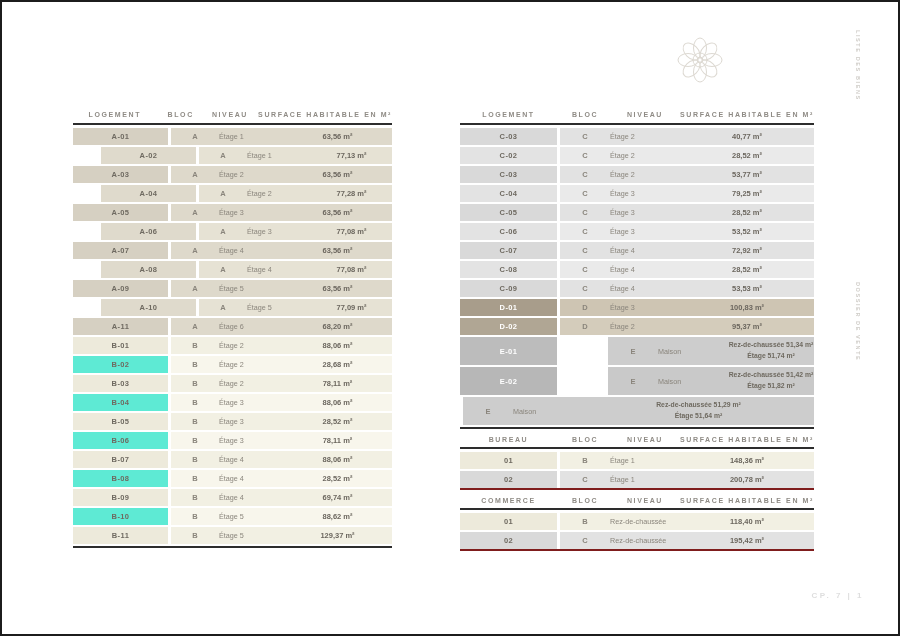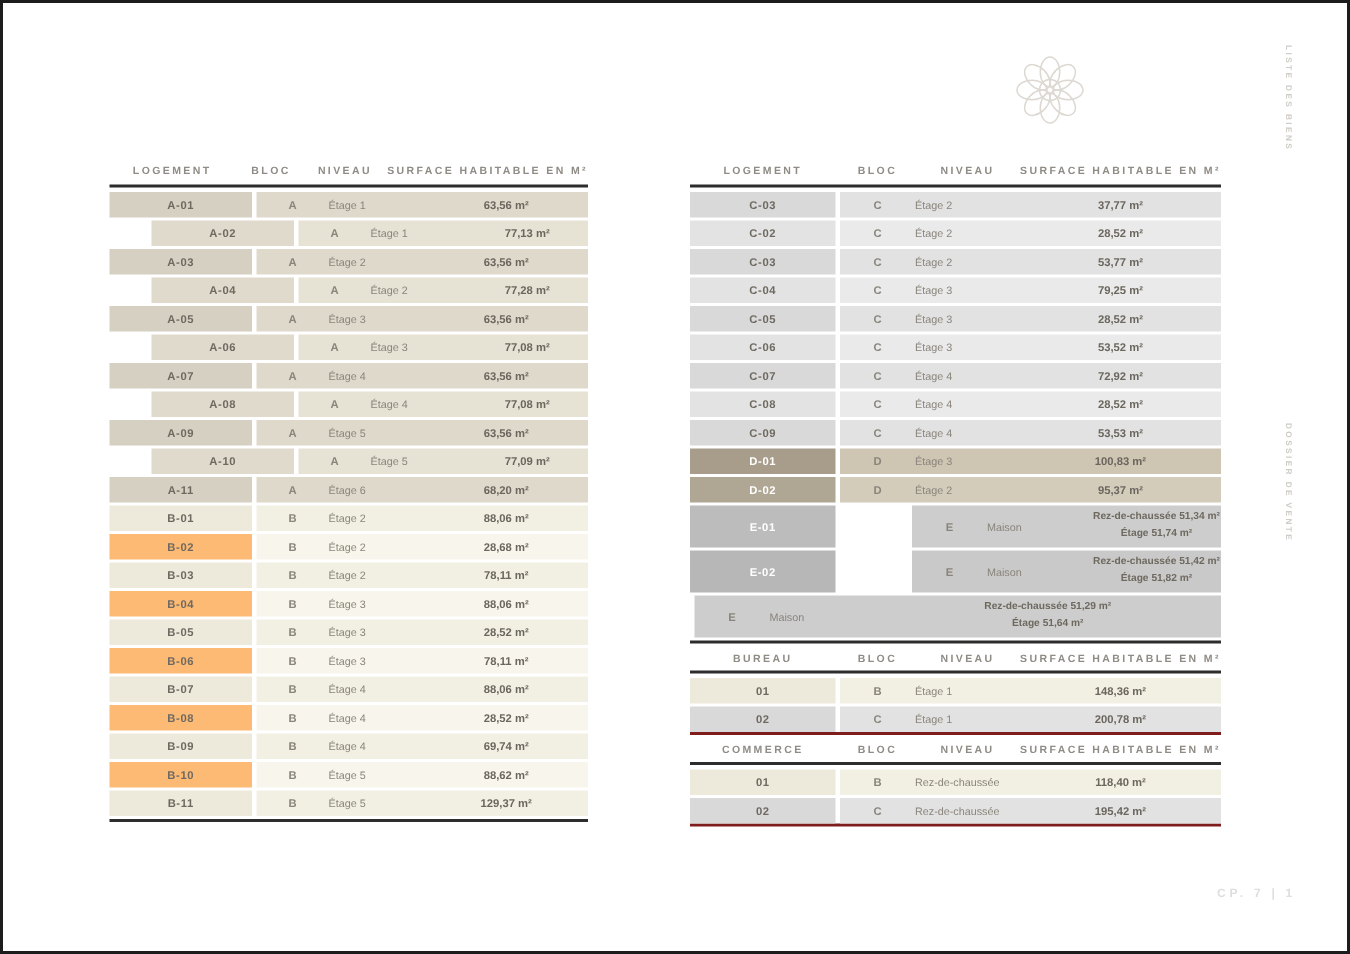"37,77 m²" span.c4 { text: 37,77 -> 40,77 }
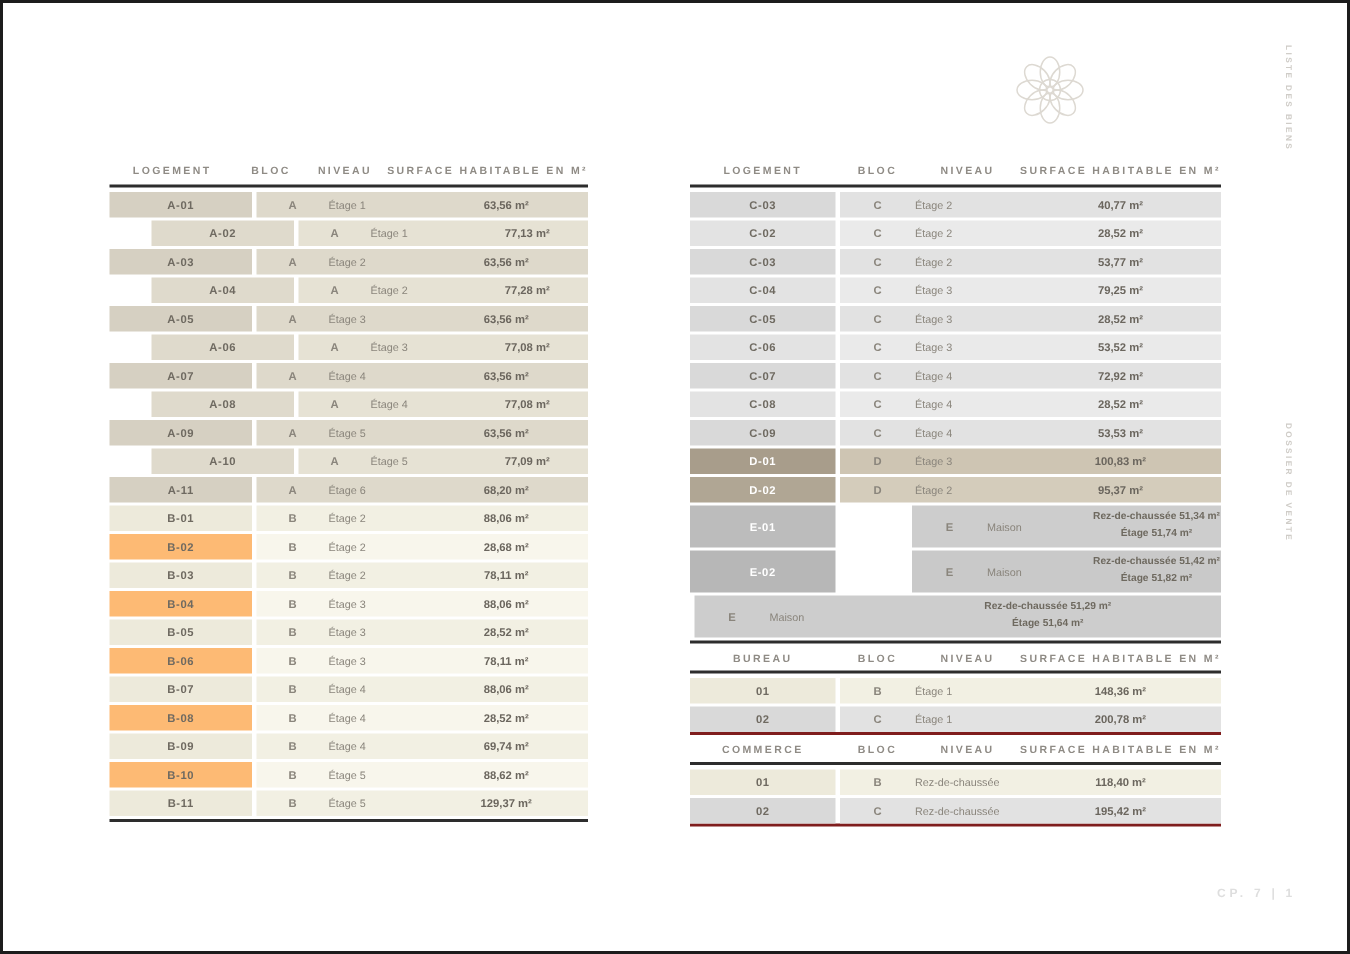"B-02" .r-B1 .c1 { background: #fdba74 -> #5eead4 }
